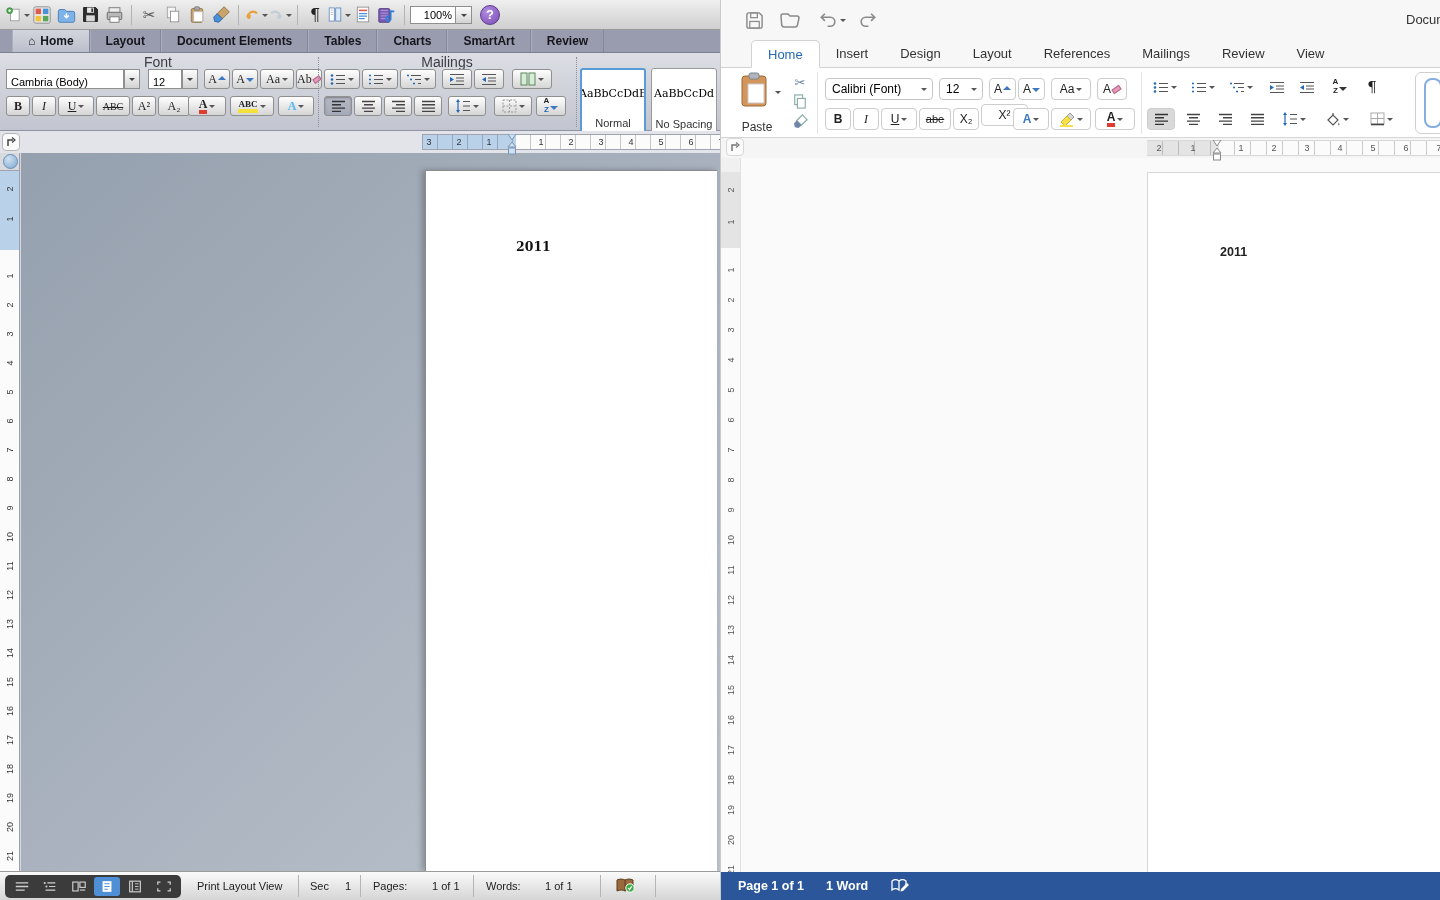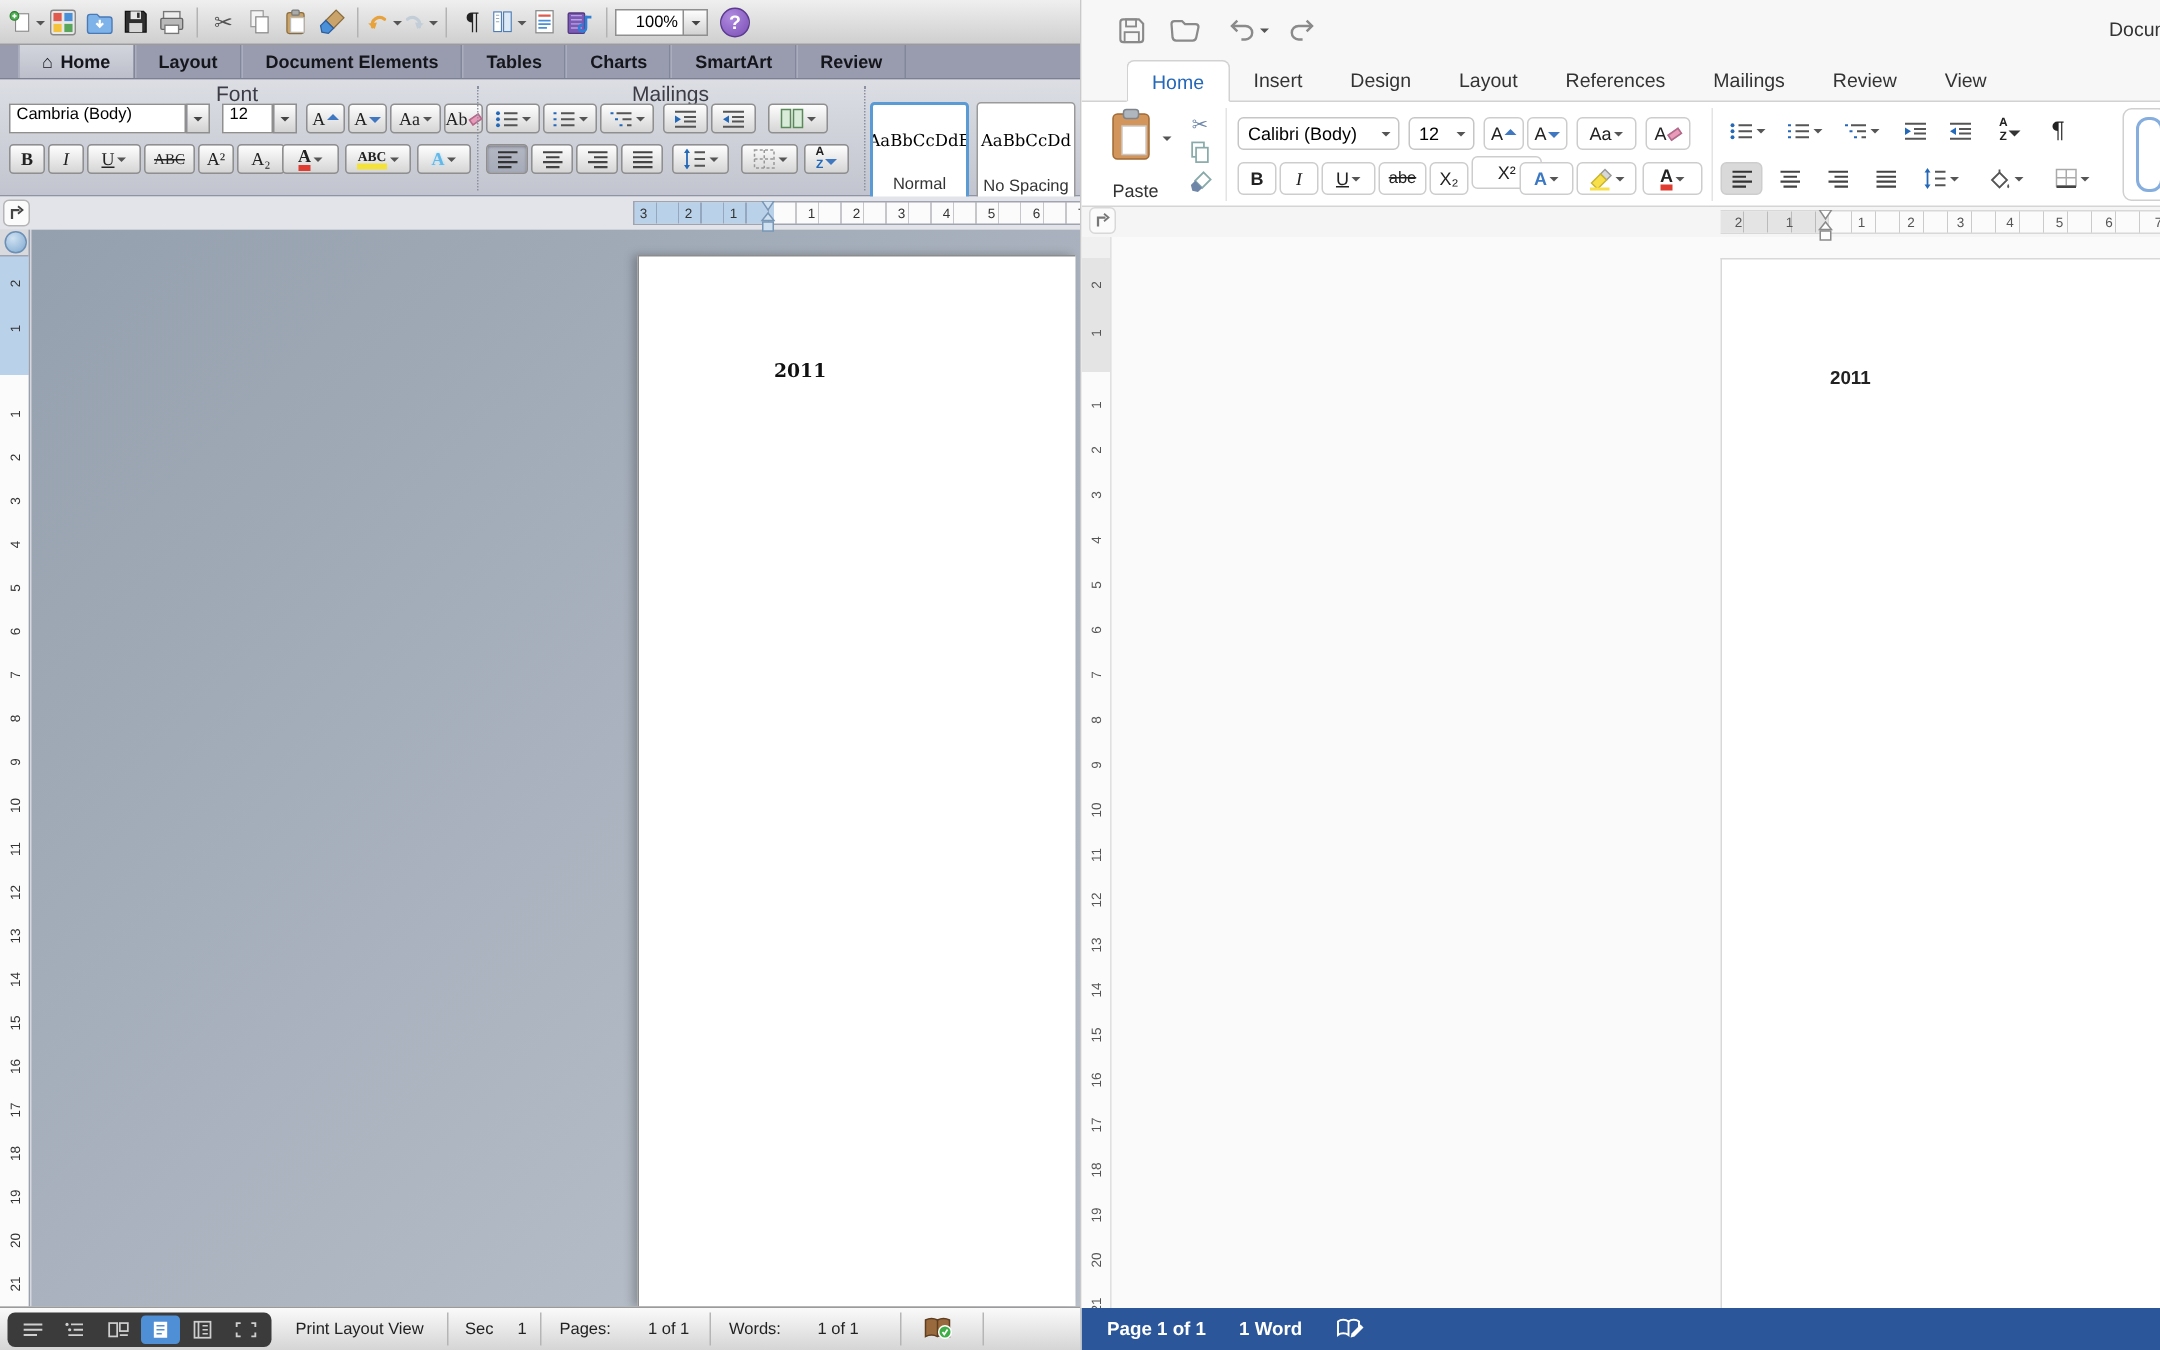"Cambria (Body)" .combo11 { align-items: flex-start -> flex-end }
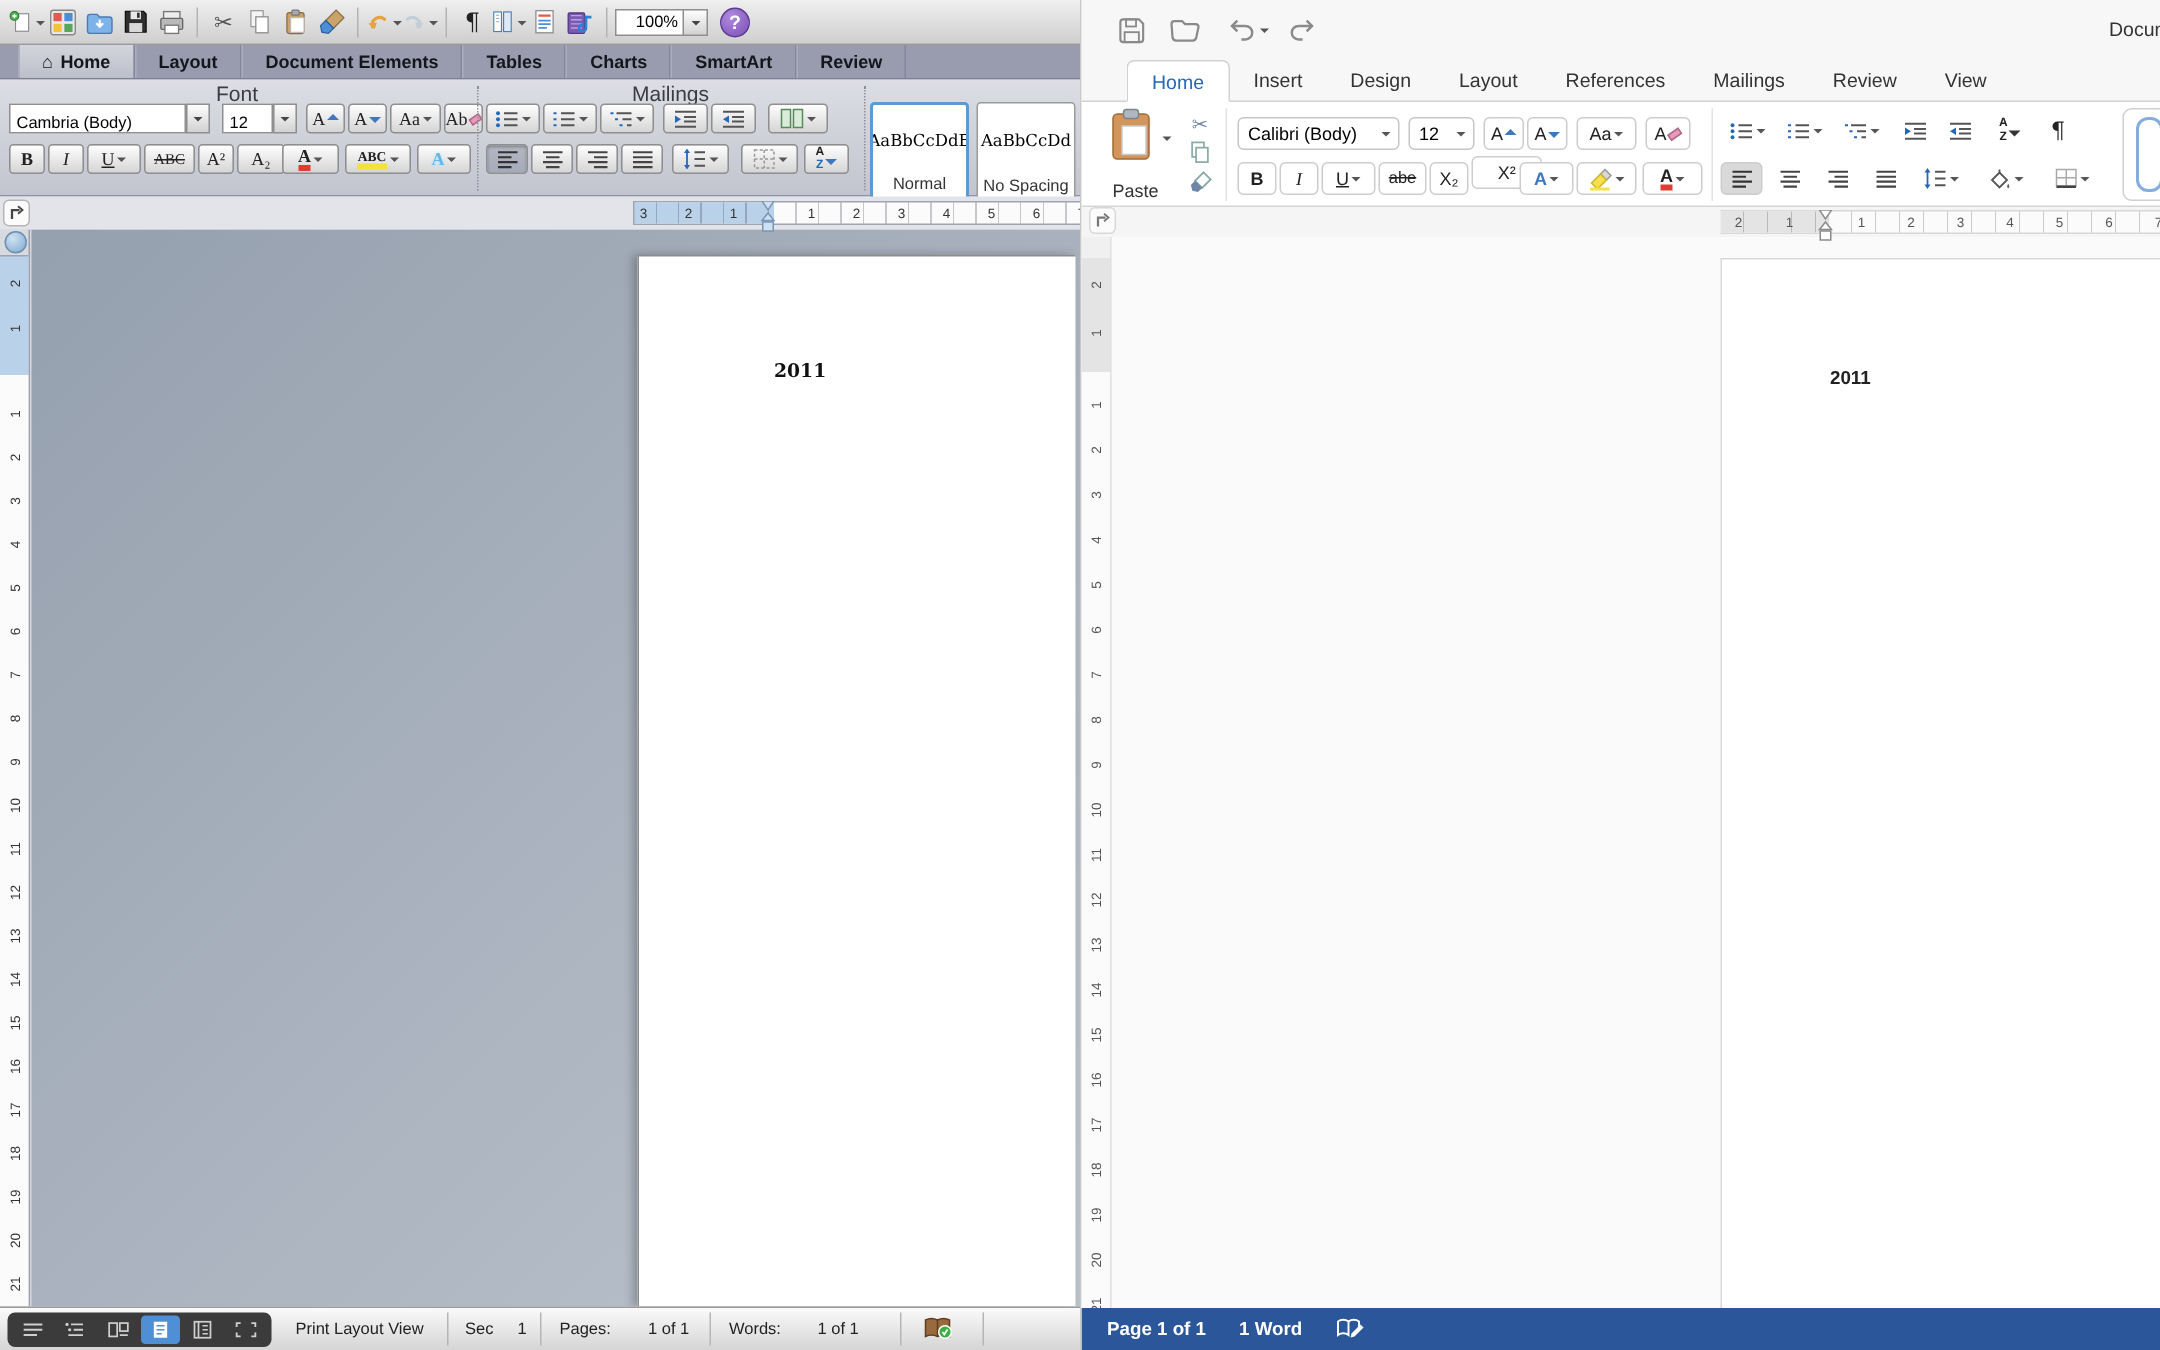"Calibri (Body)" span { text: Body -> Font }
